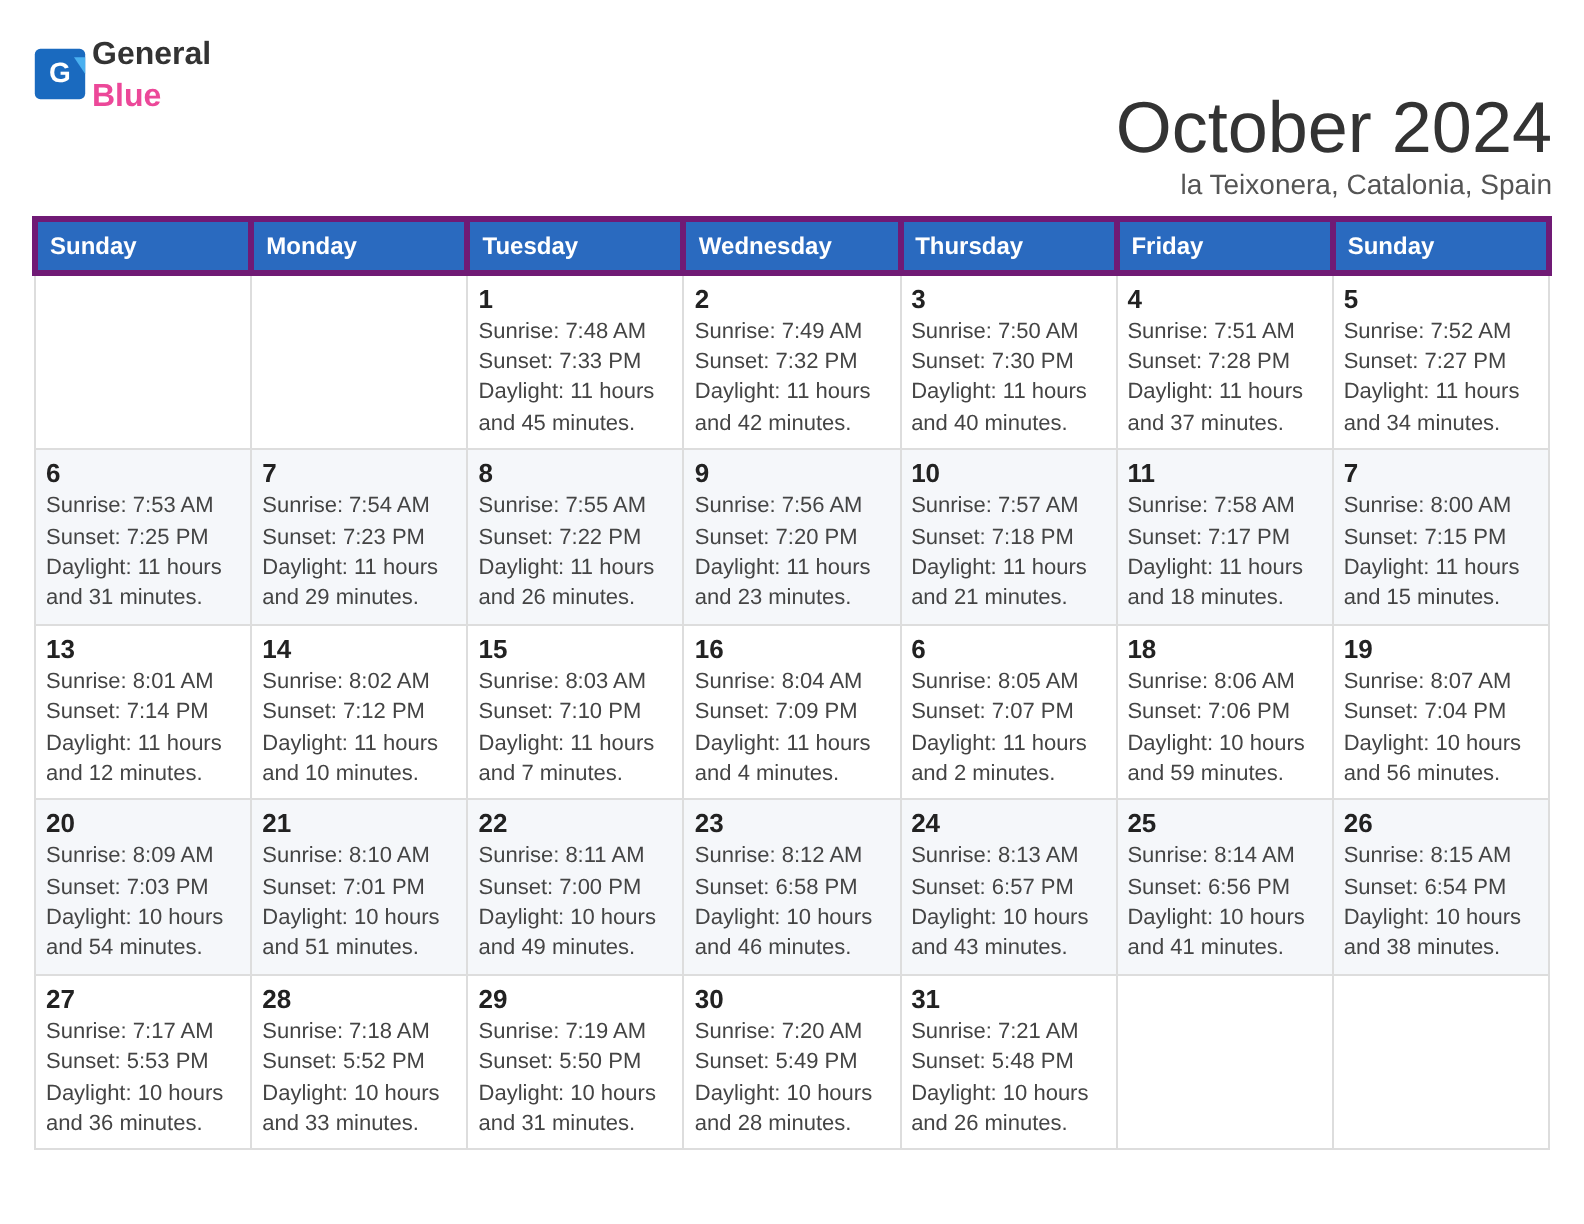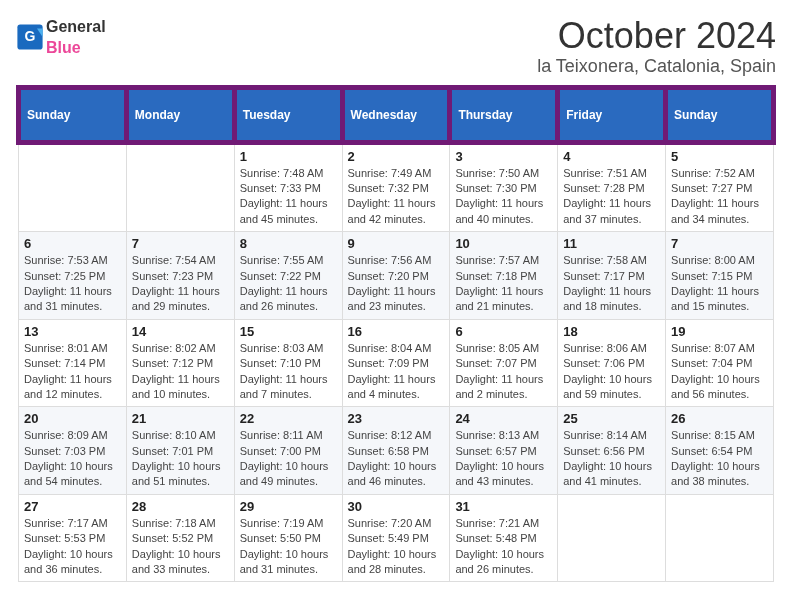"October 2024" .title-area { margin-top: none -> 28px }
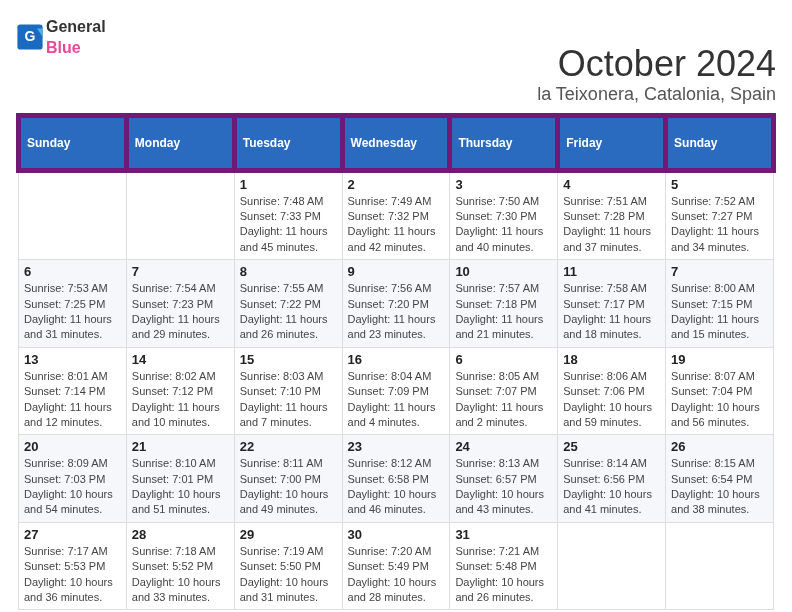"la Teixonera, Catalonia, Spain" .subtitle { font-size: 18px -> 14px }
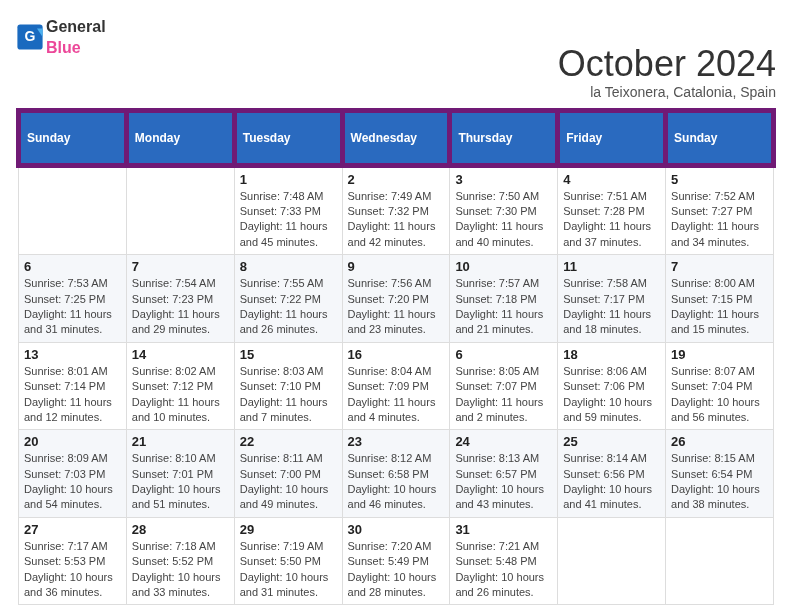"Sunday" .calendar-table th { border: 5px solid #701a75 -> 3px solid #701a75; padding: 18px 6px -> 5px 6px }
